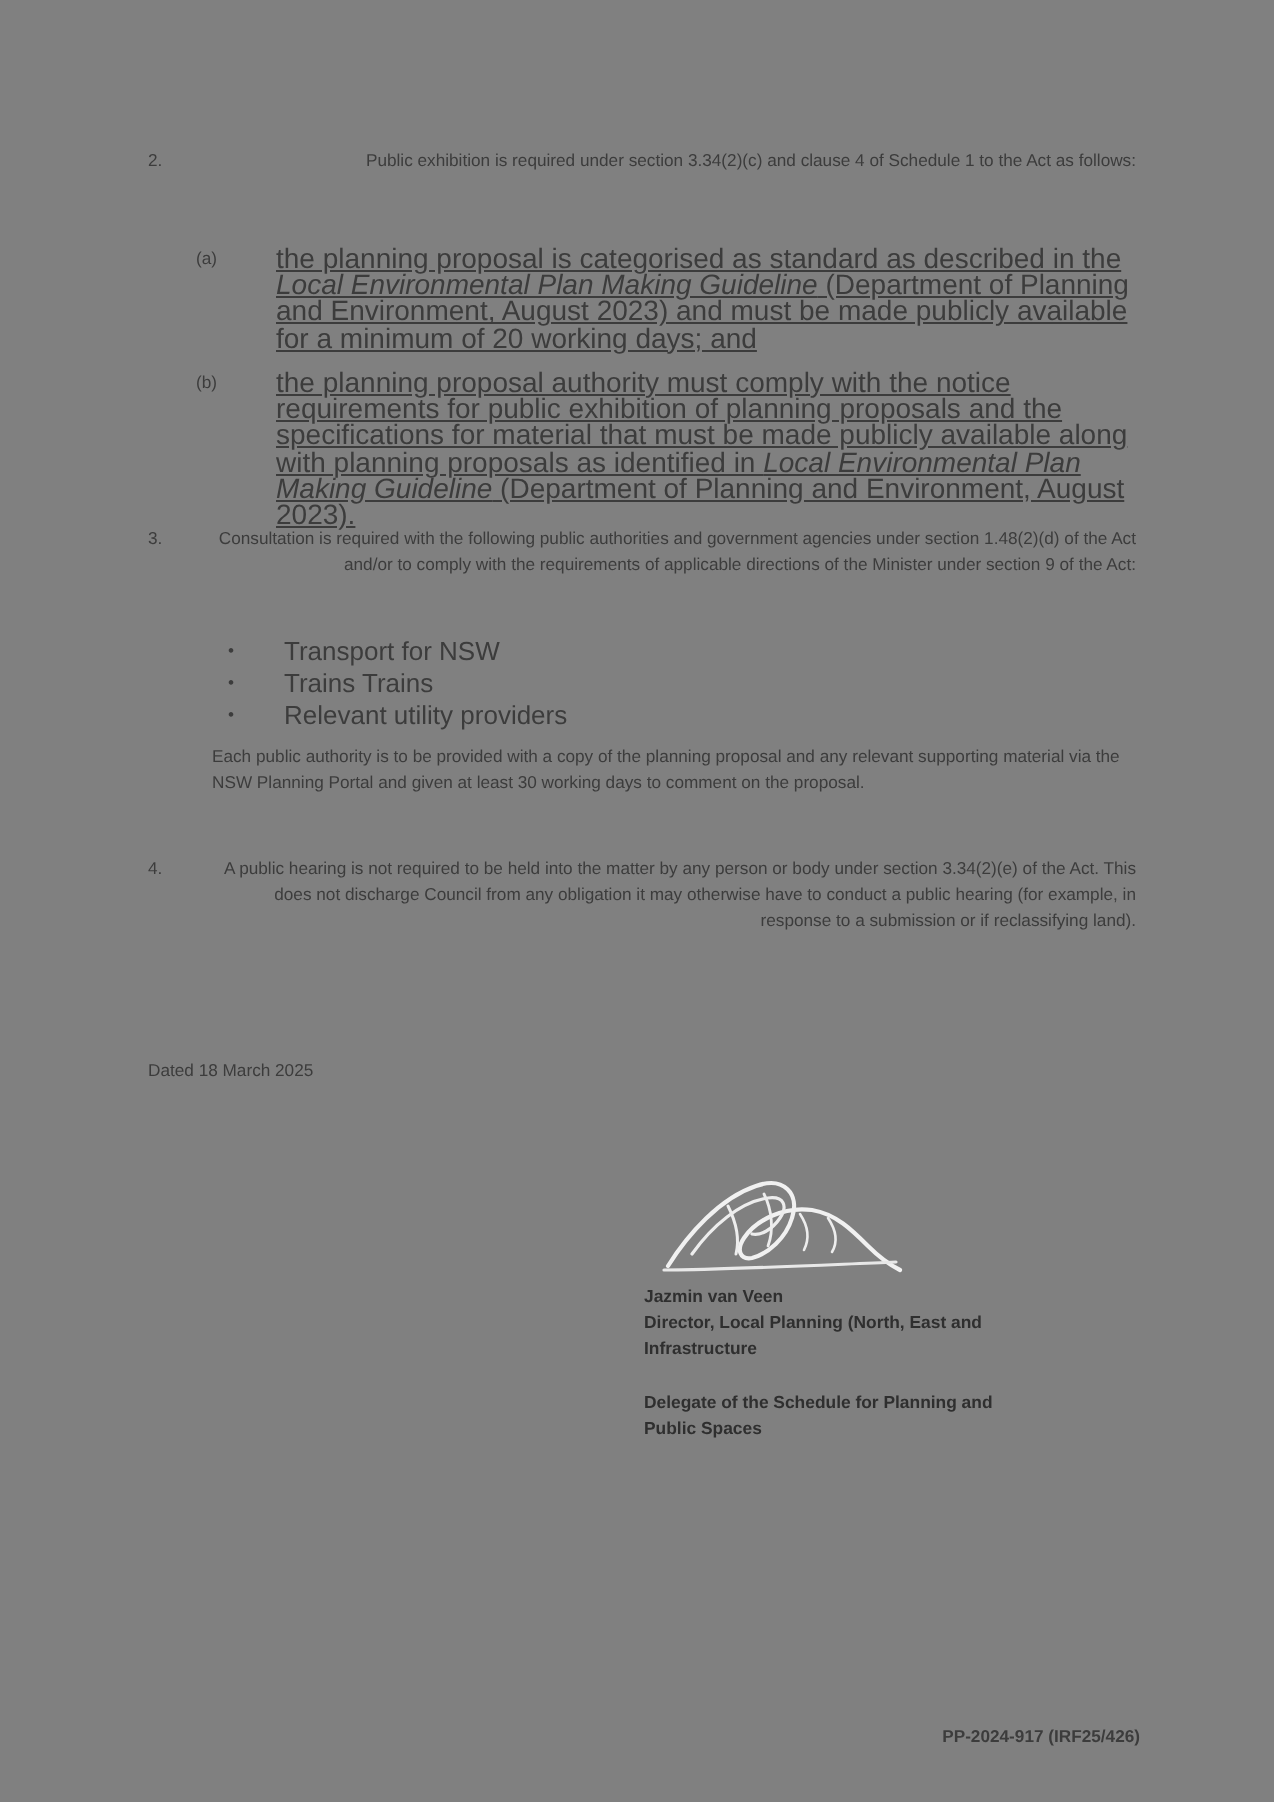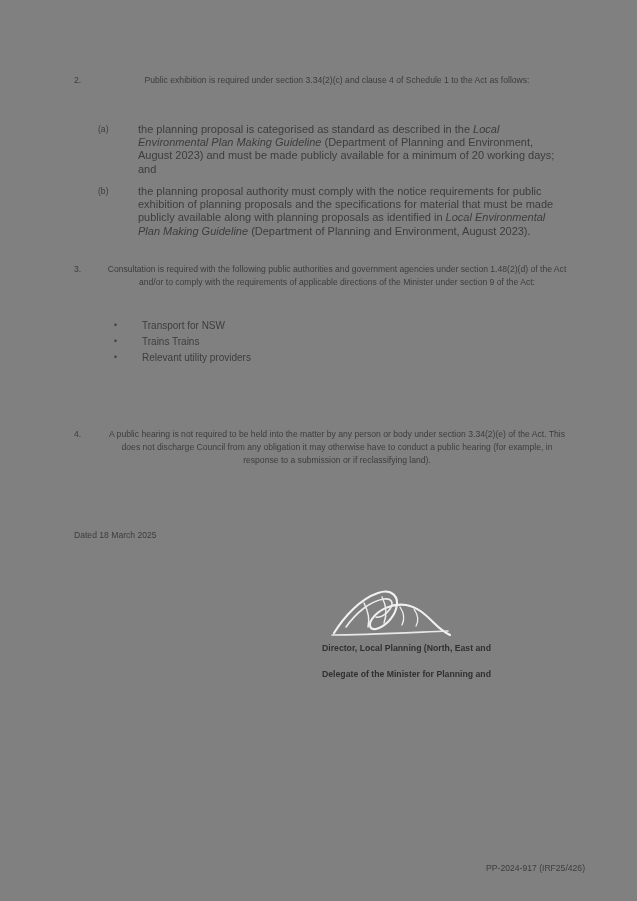"Public exhibition is required under" .clause-body { text-align: center -> right }
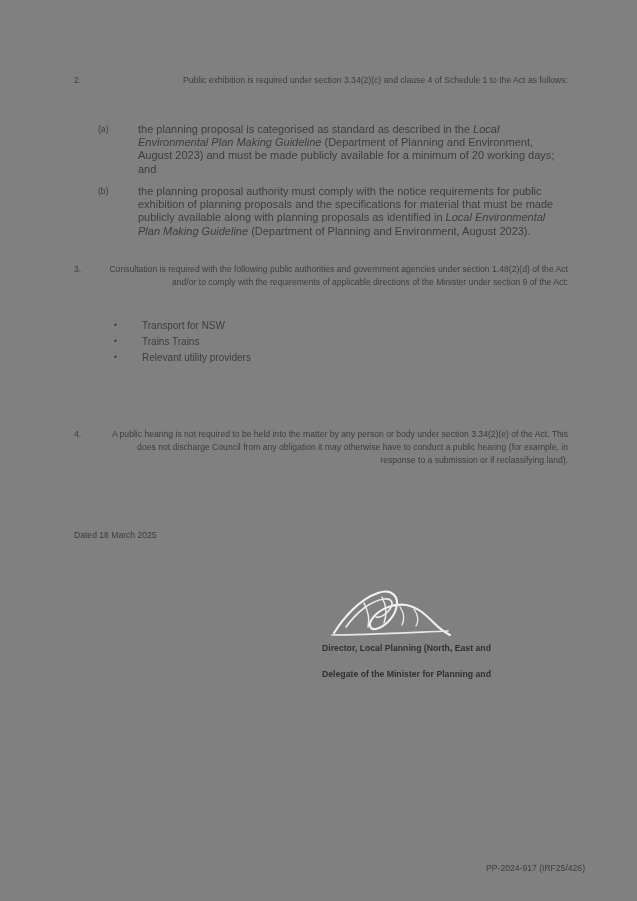"the planning proposal is categorised" .subclause-body { font-size: 11px -> 14px; text-decoration: none -> underline }
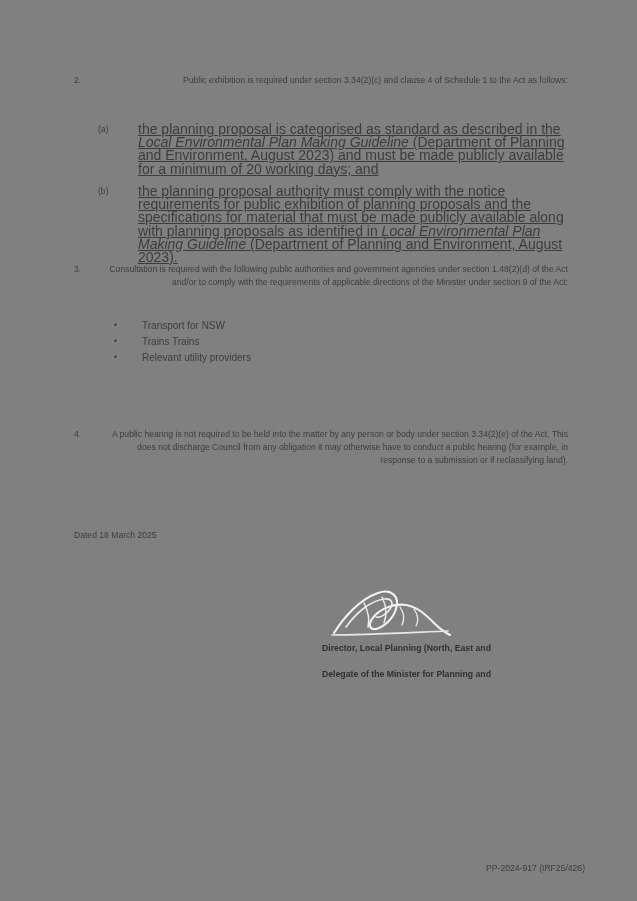"Transport for NSW" .bullet-text { font-size: 10px -> 13px }
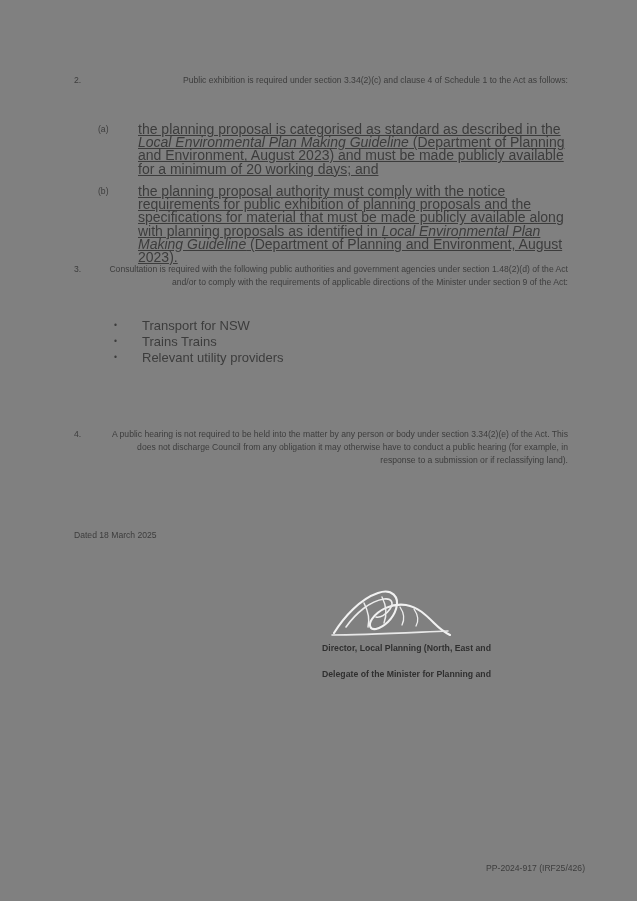"Each public authority is to" div.para { html: none -> <div>Each public authority is to be provided with a copy of the planning proposal and any relevant supporting material via the NSW Planning Portal and given at least 30 working days to comment on the proposal.</div> }
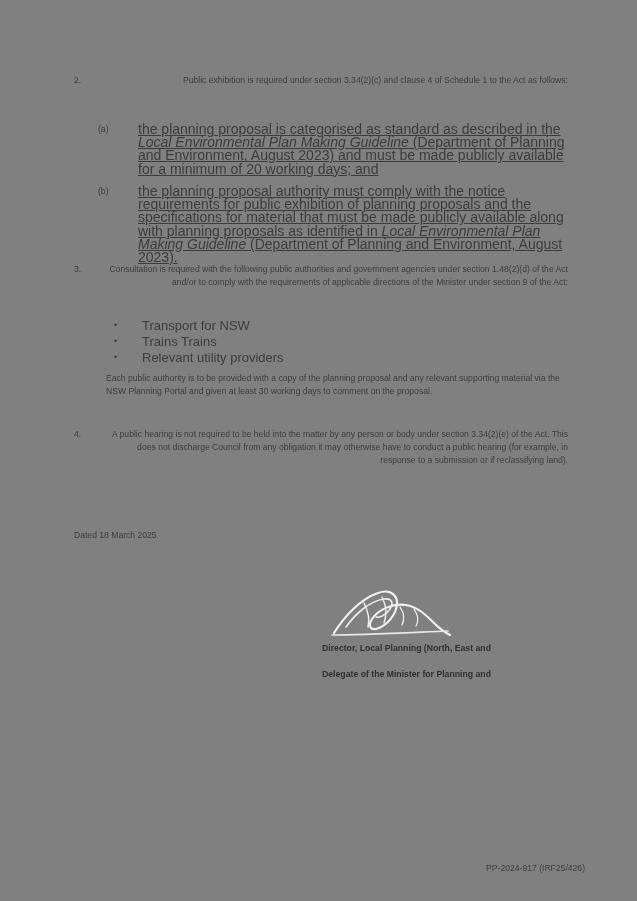"Jazmin van Veen" div { html: none -> <div>Jazmin van Veen</div> }
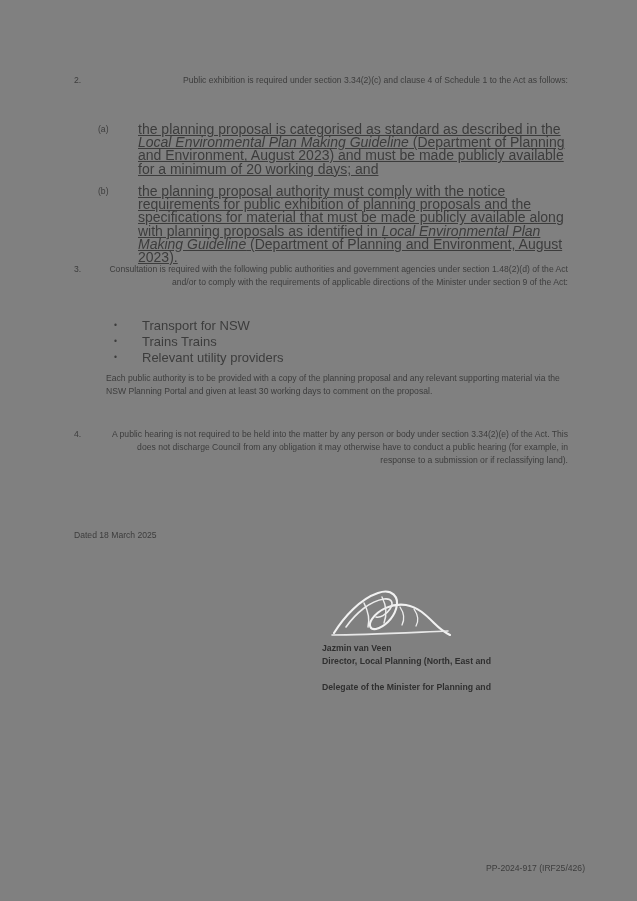"Infrastructure" div { html: none -> <div>Infrastructure</div> }
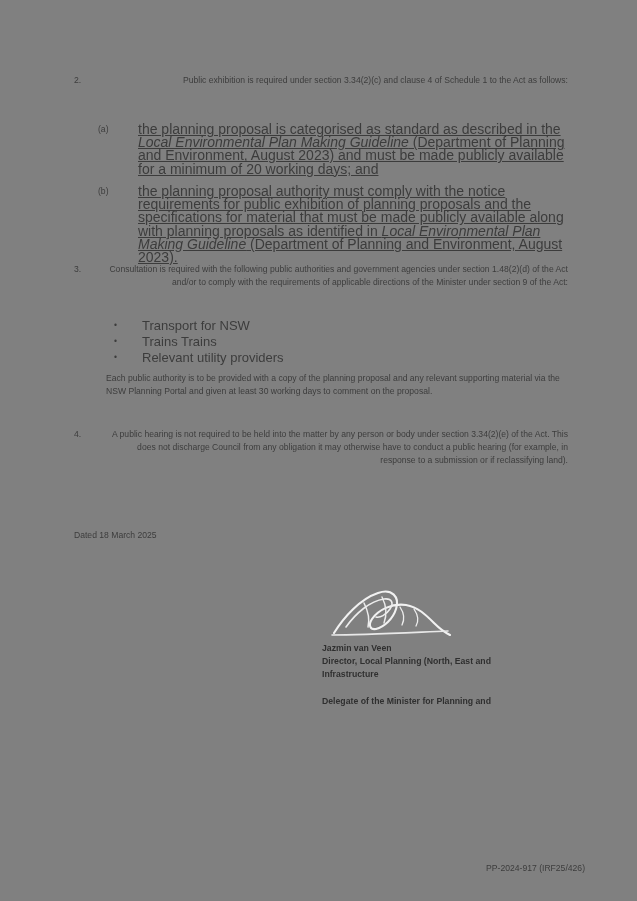"Delegate of the Minister for" div { text: Minister -> Schedule }
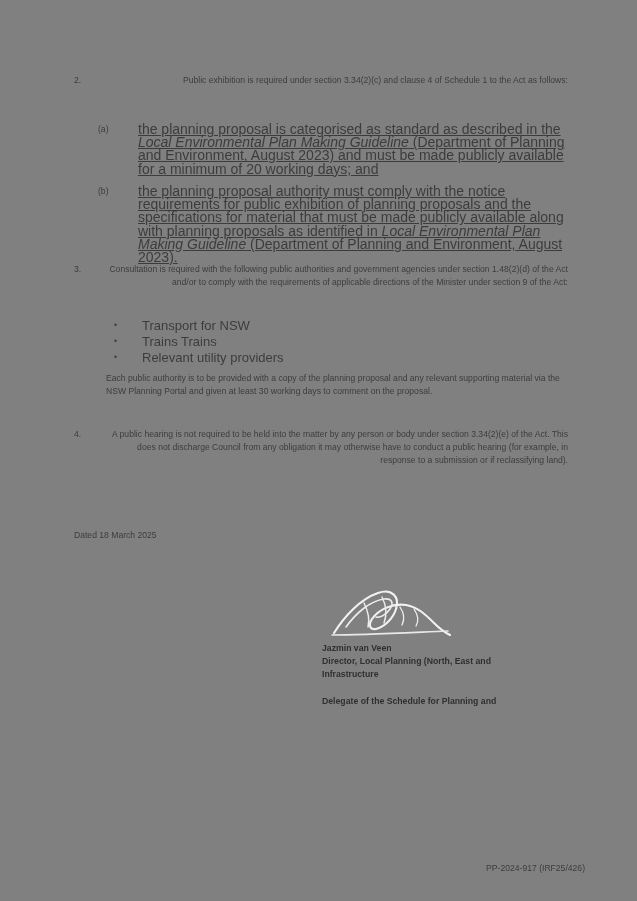"Public Spaces" div { html: none -> <div>Public Spaces</div> }
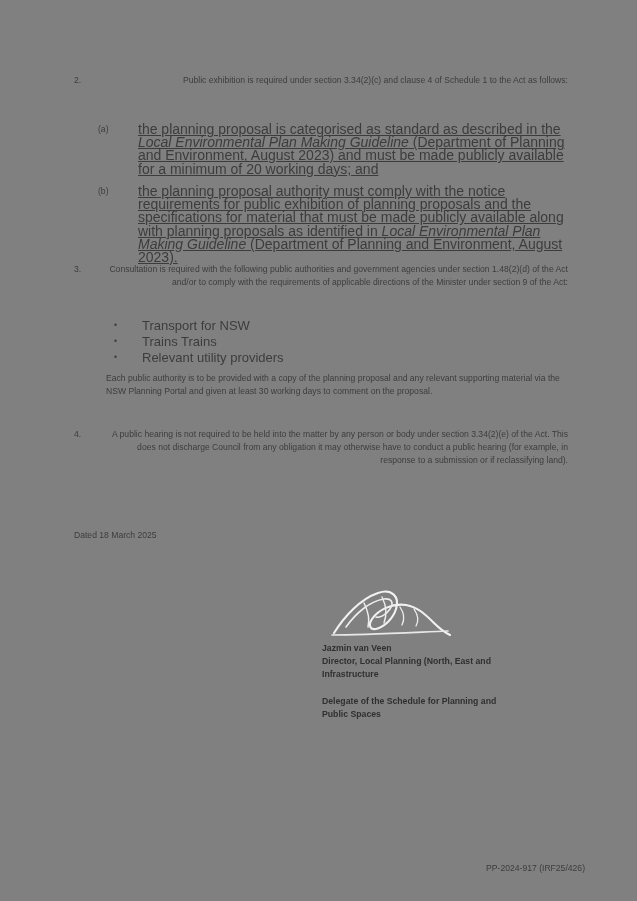"PP-2024-917 (IRF25/426)" .footer-ref { font-weight: normal -> bold; left: 17px -> 2px }
